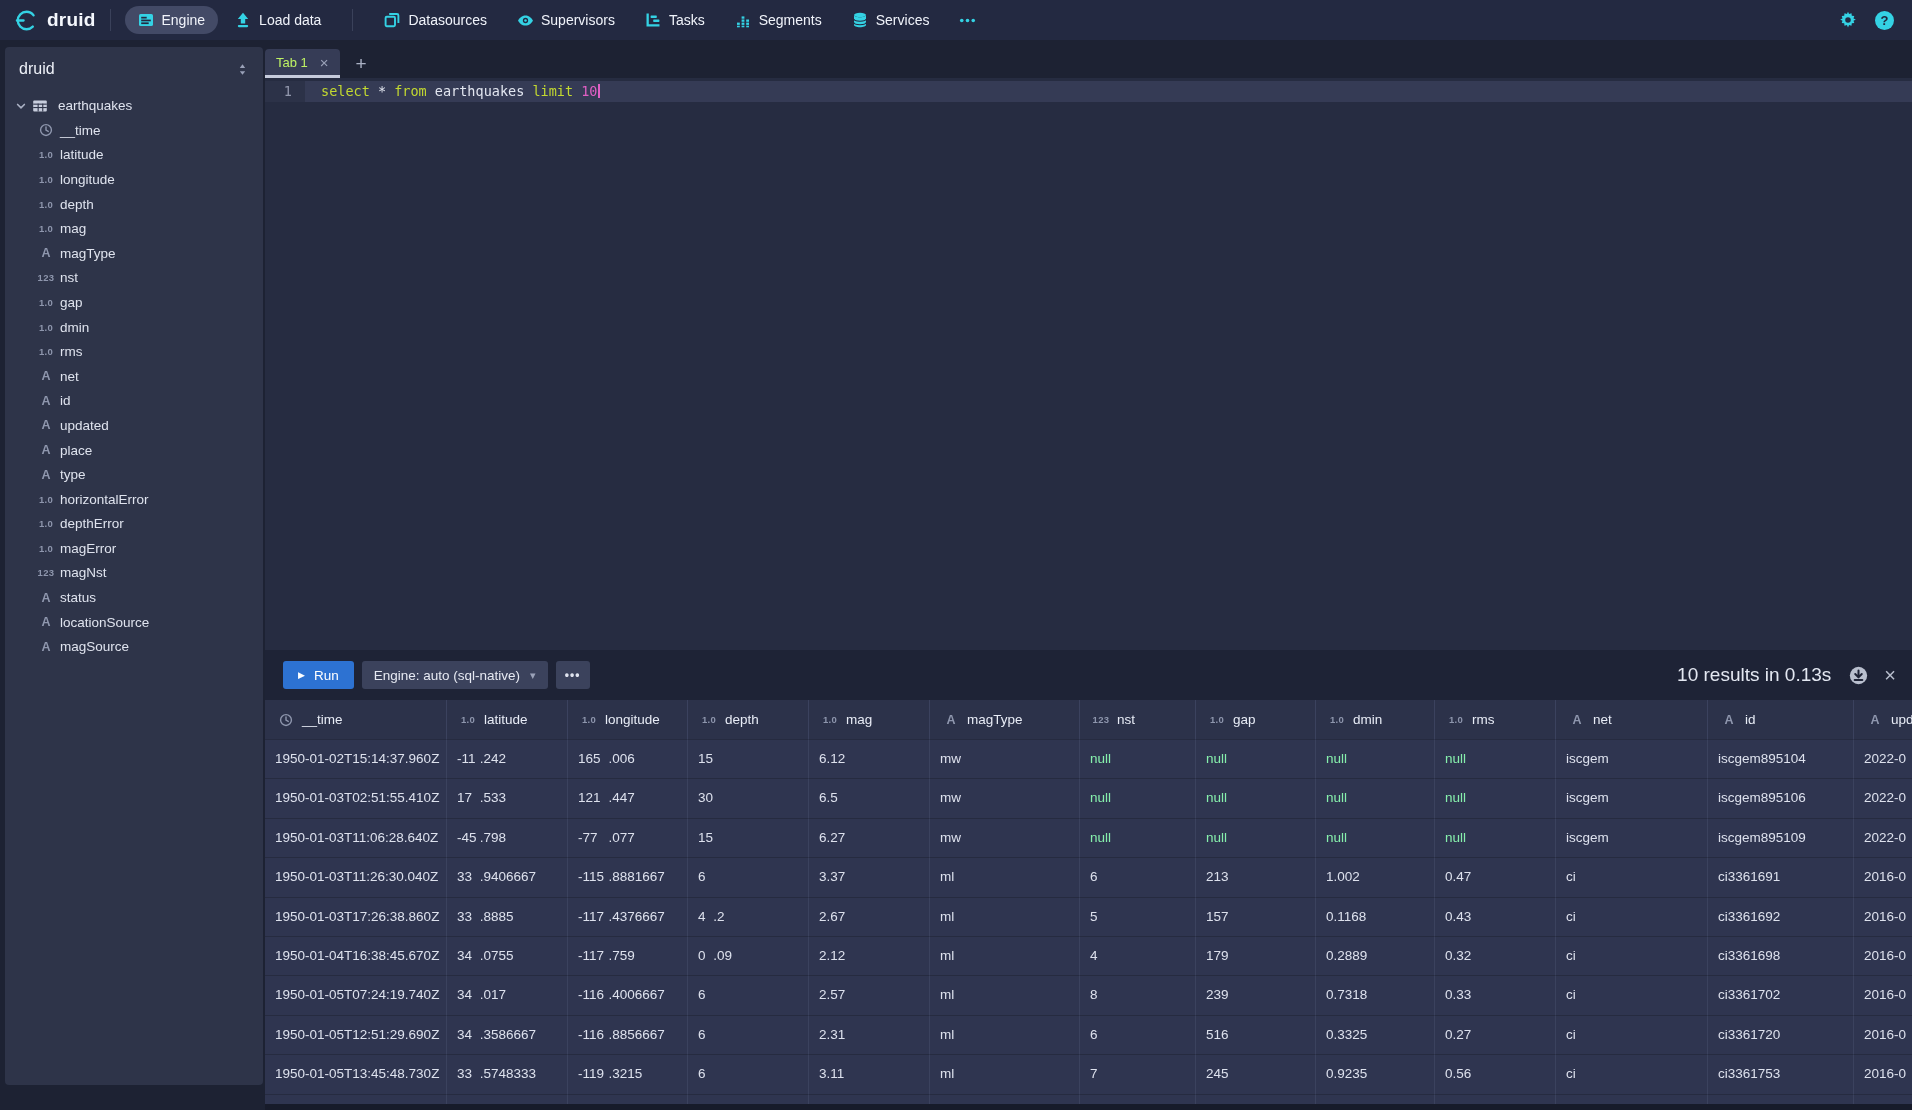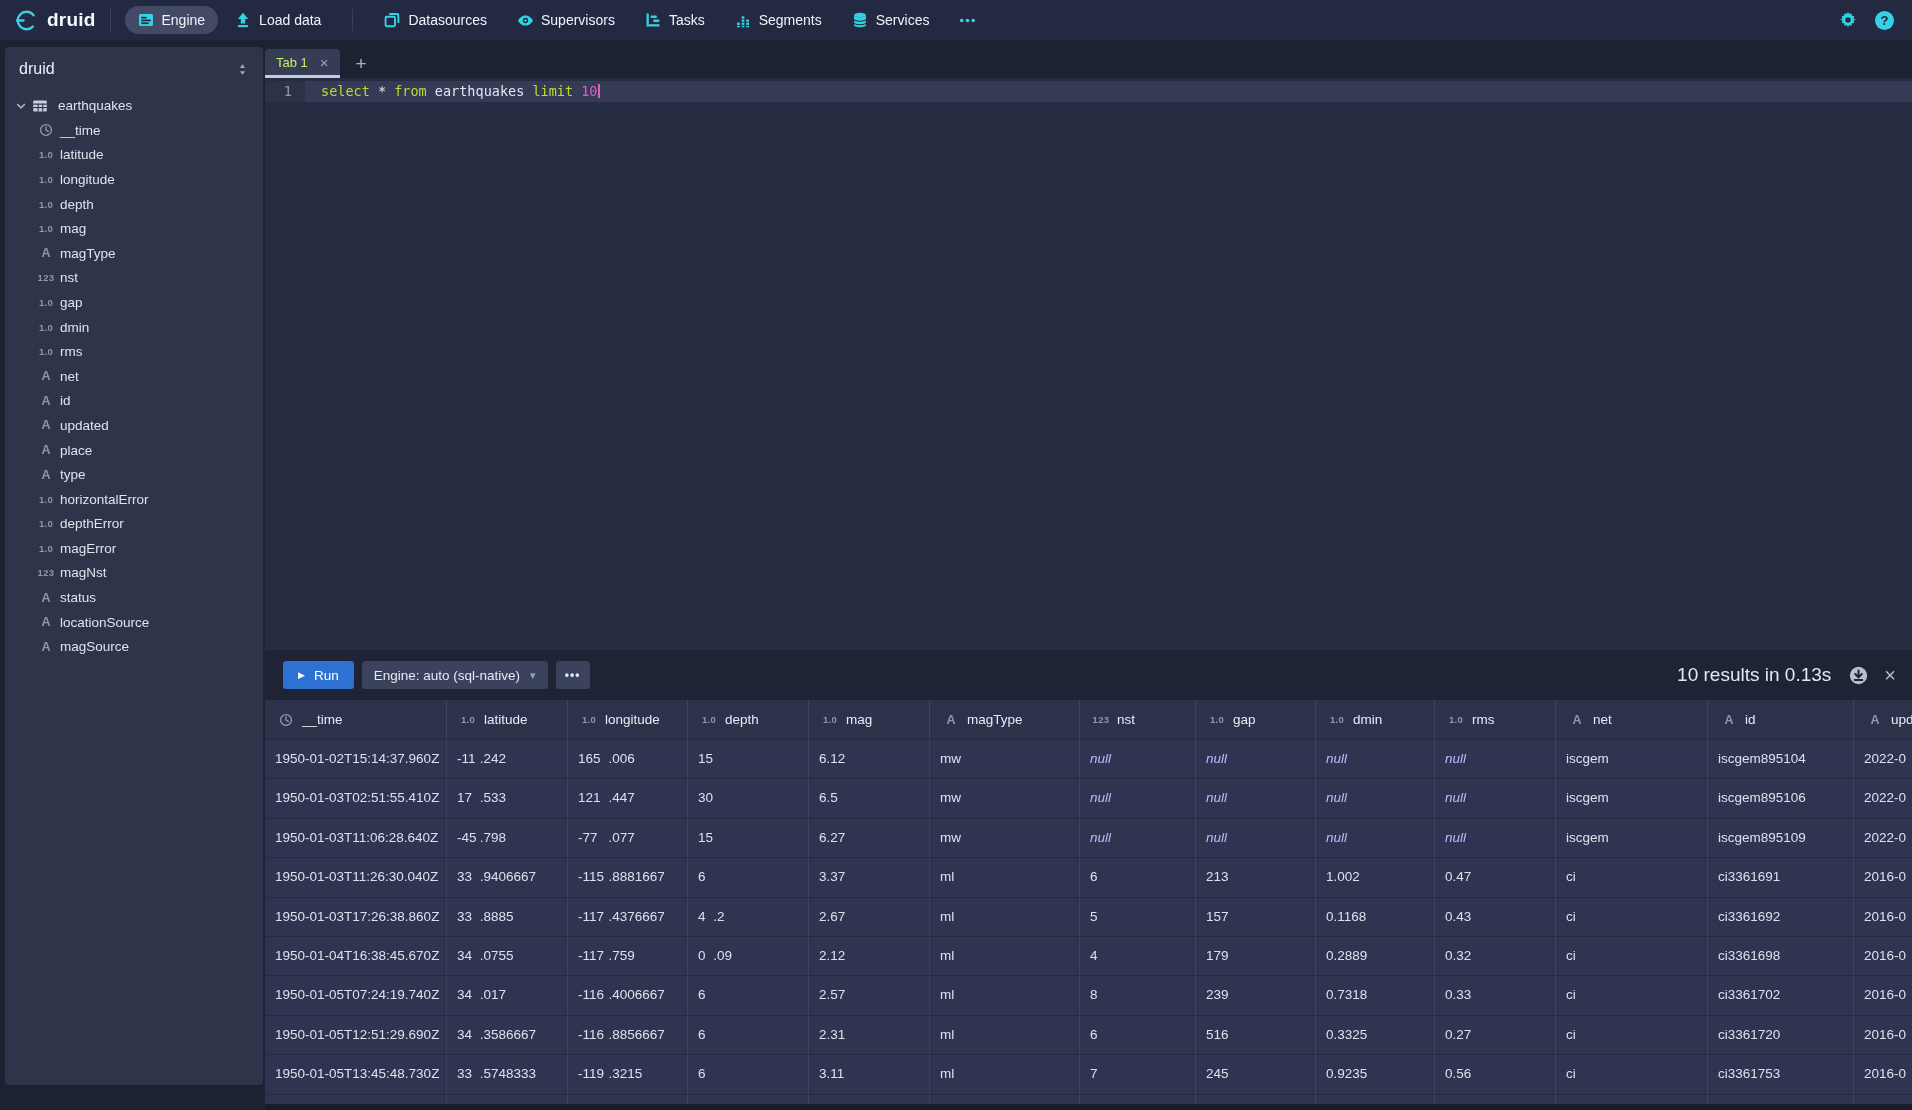"null" .null { color: #c4b5fd -> #86efac; font-style: italic -> none }
